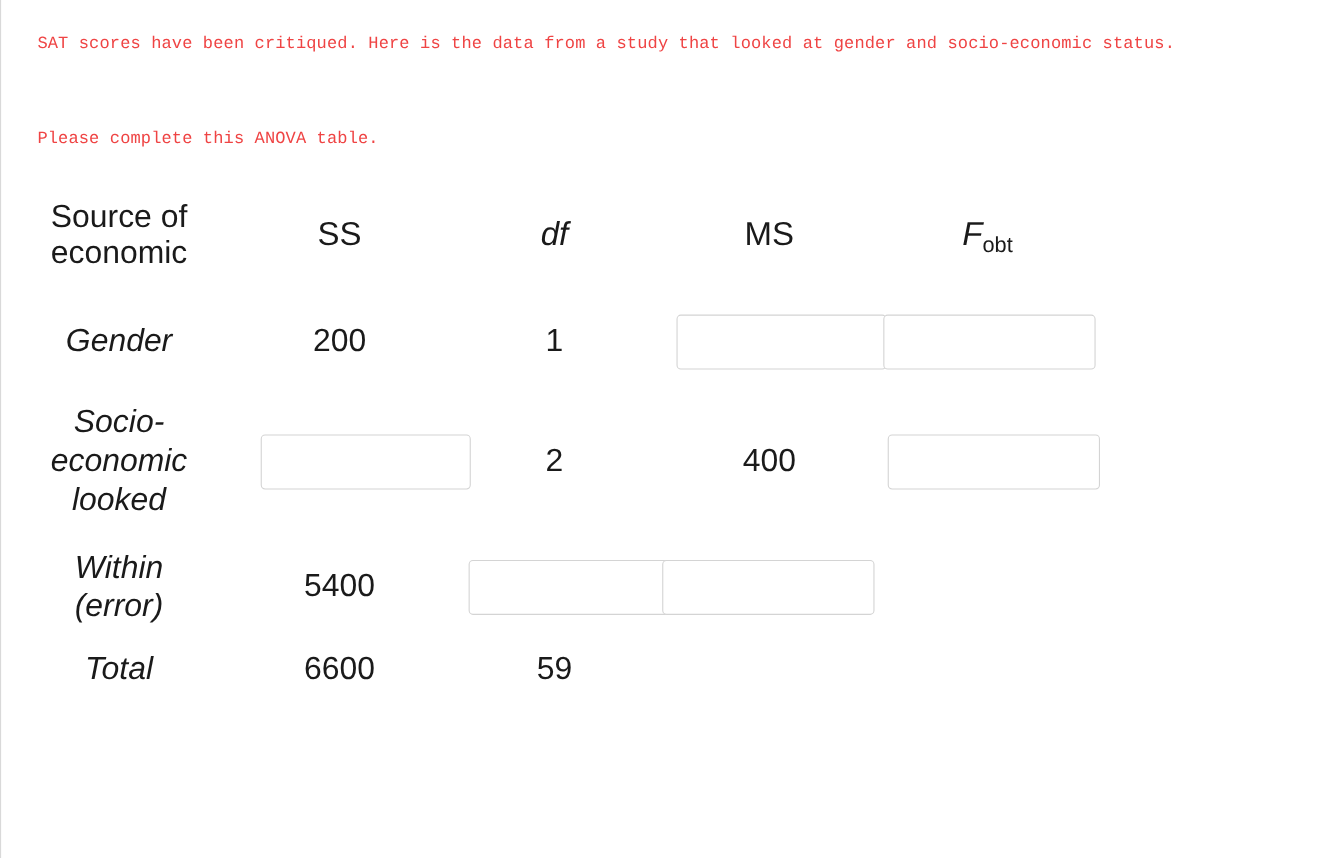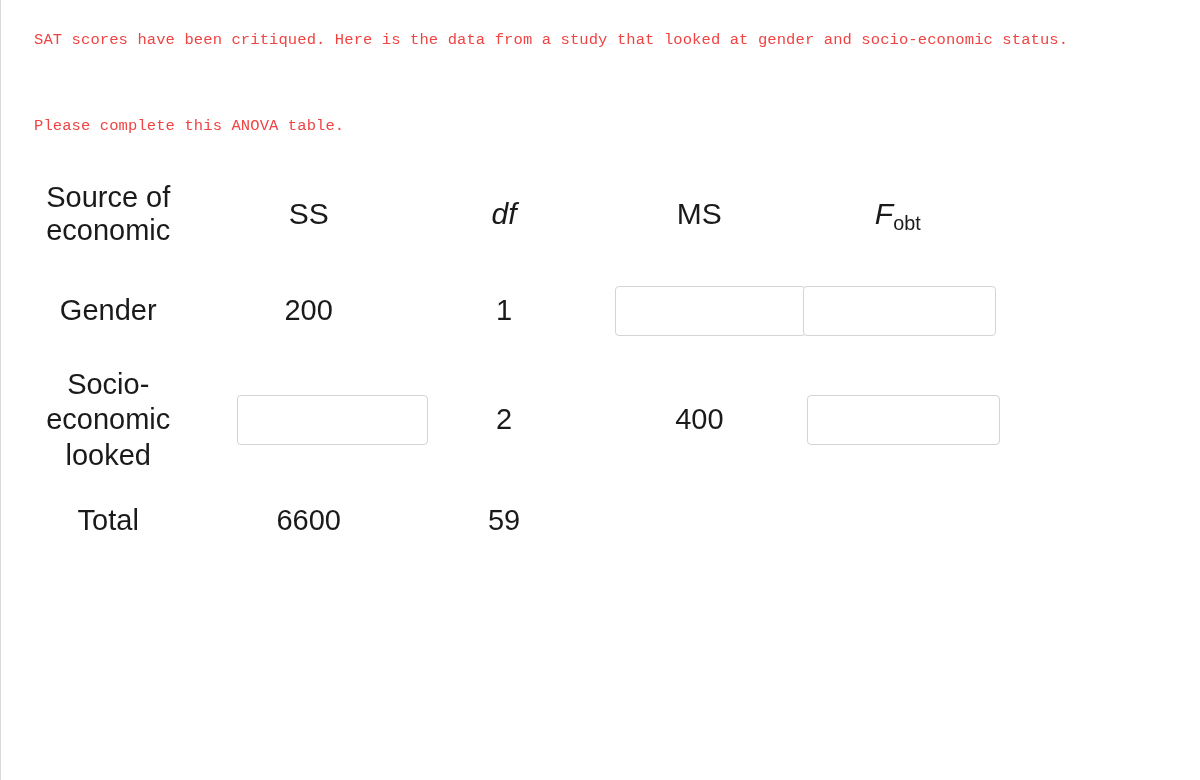"Gender" .label-cell { font-style: none -> italic }
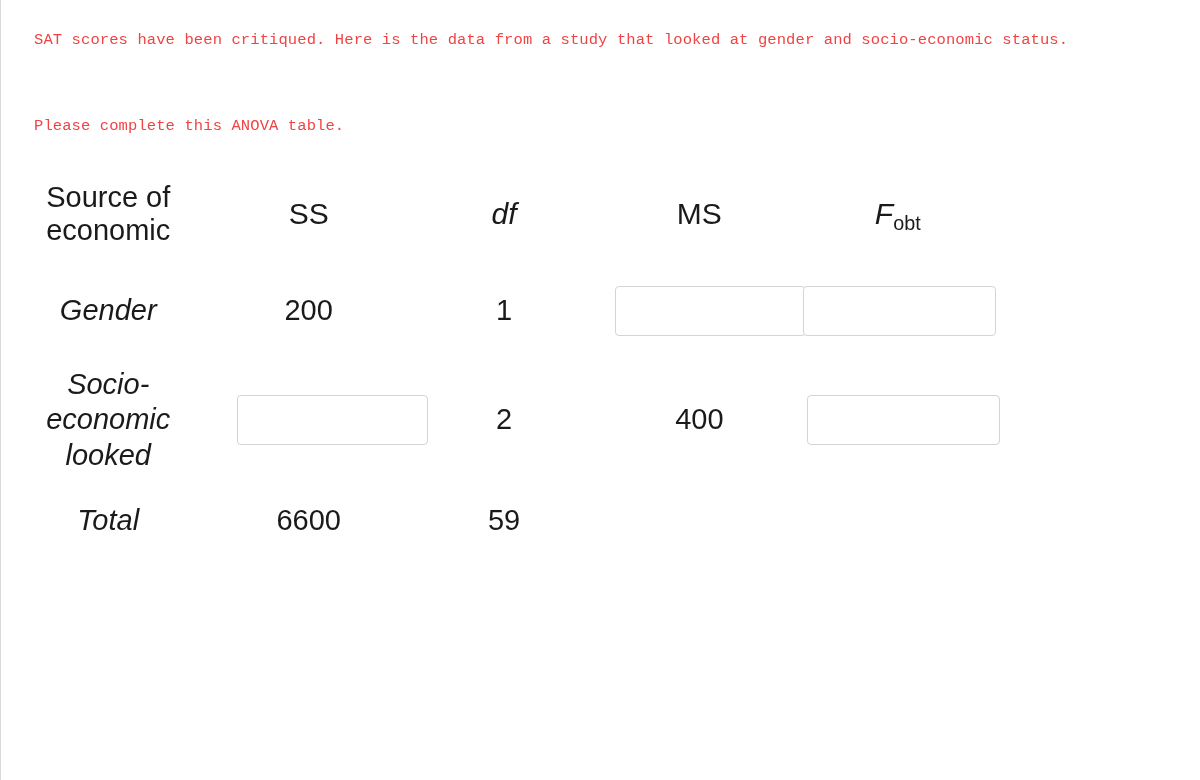"Within" tr.drow { html: none -> <tr> <td> <span>Within</span><br> <span>(error)</span> </td> <td>5400</td> <td> <input> </td> <td> <input> </td> <td></td> </tr> }
